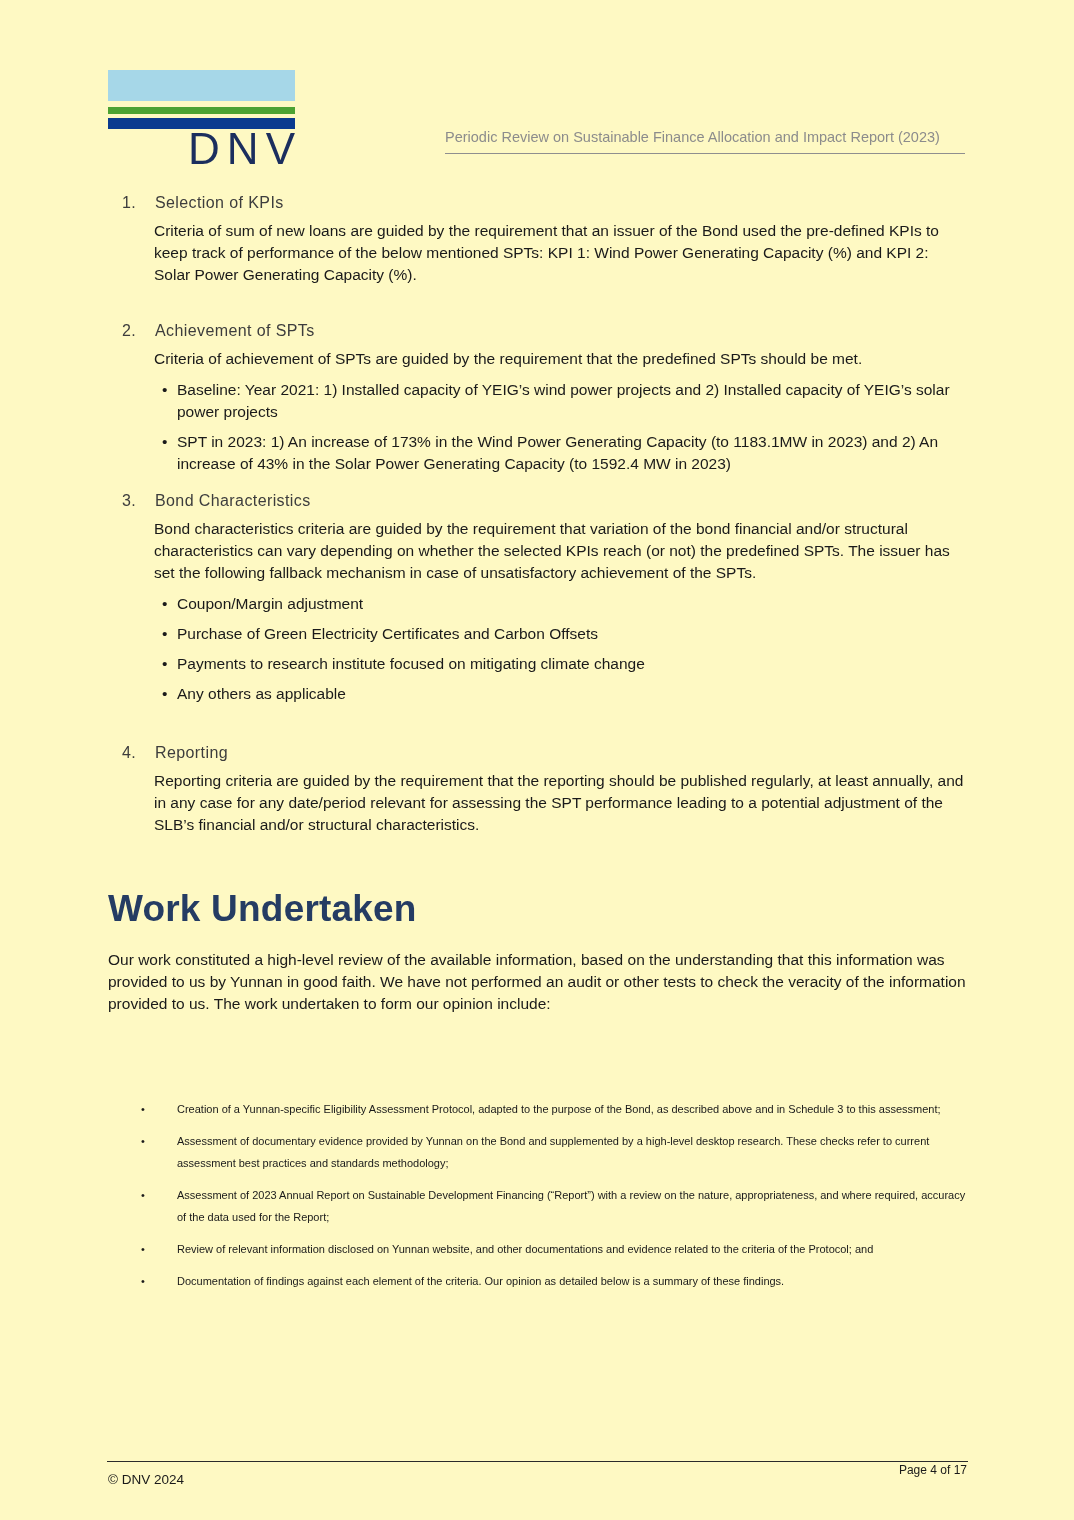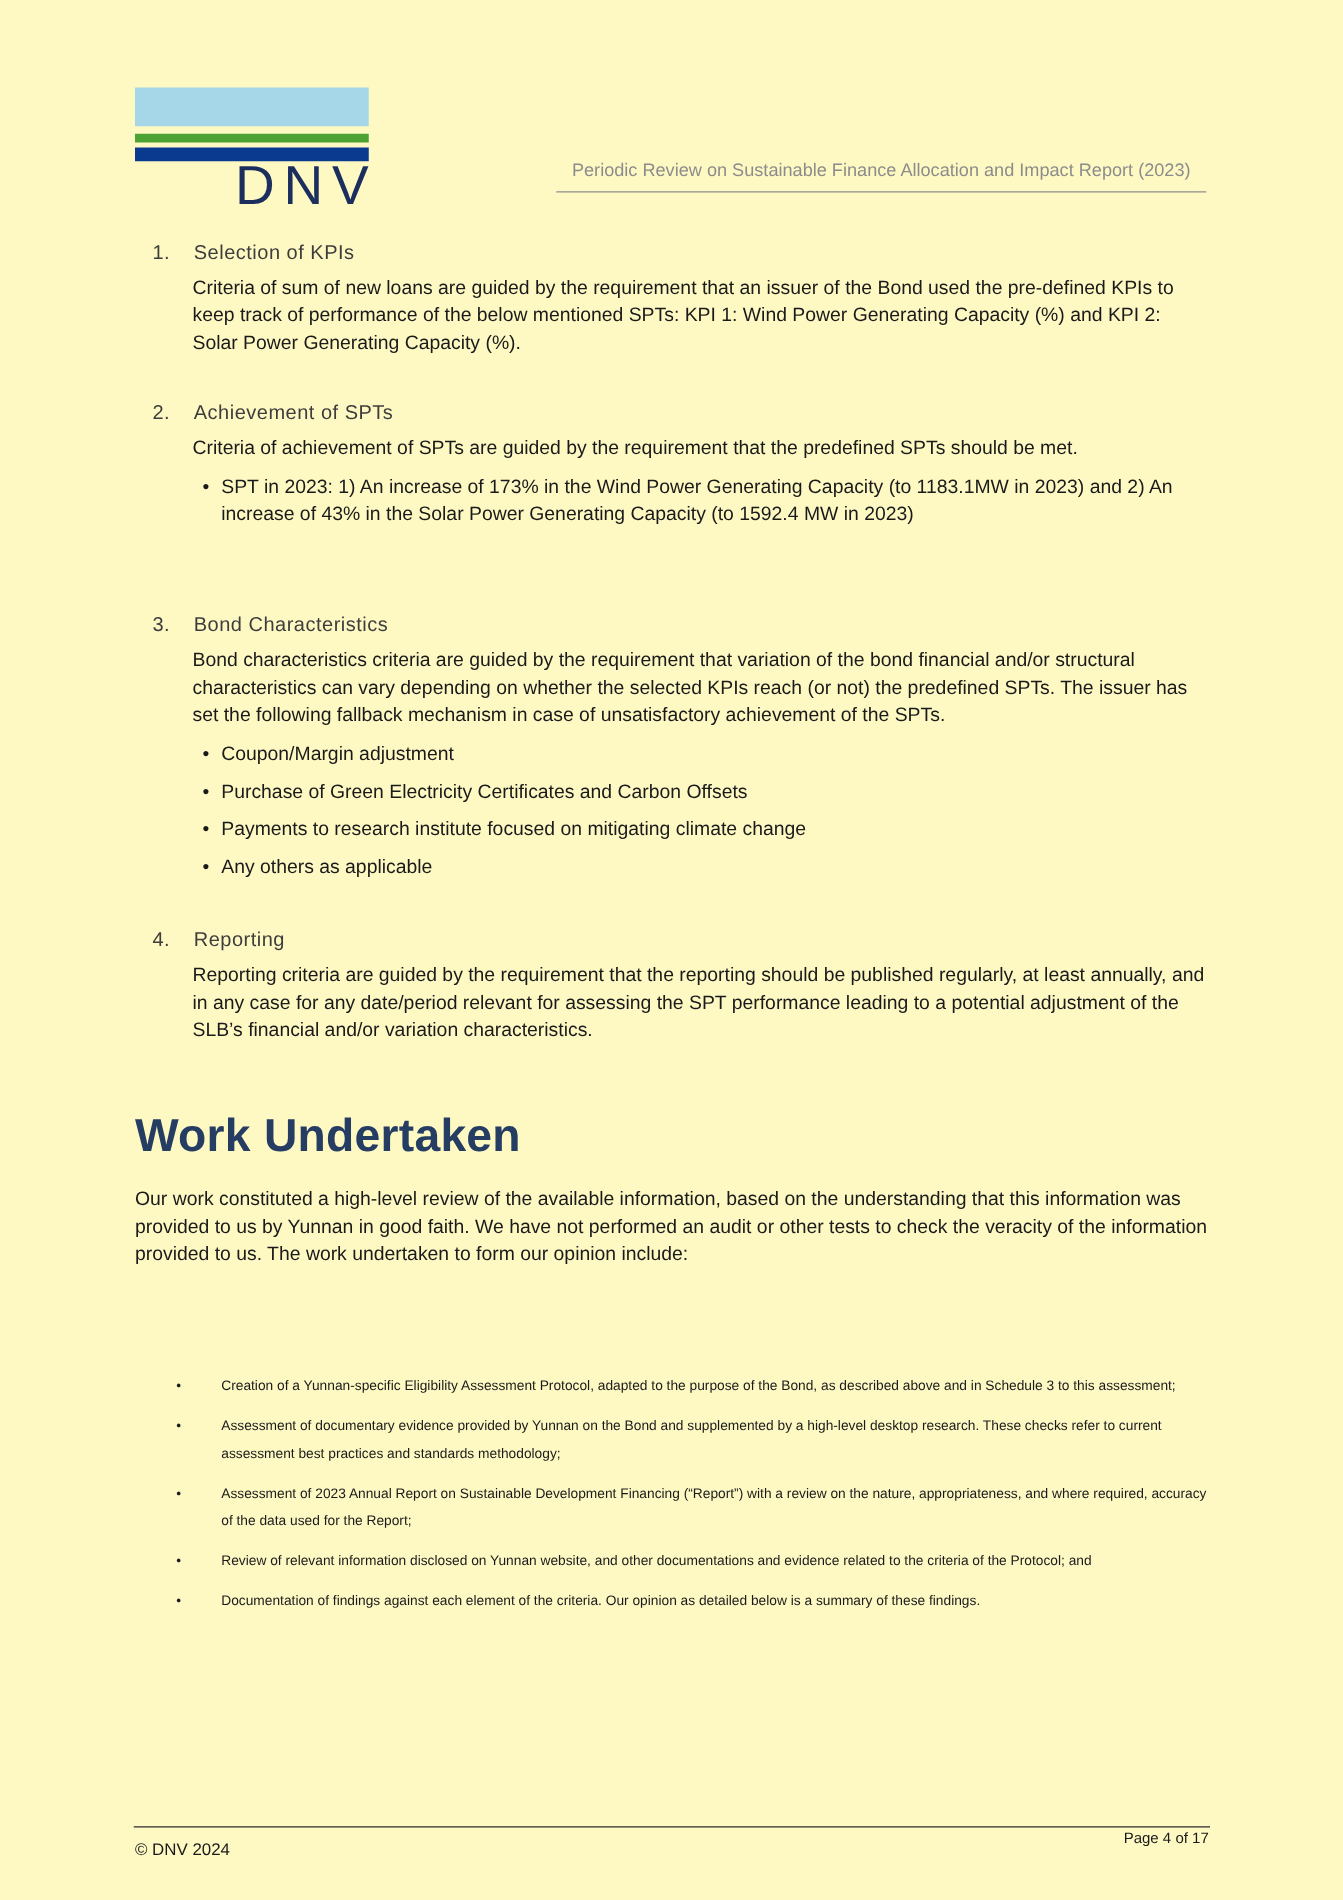"Periodic Review on Sustainable Finance" .header-title { text-align: center -> none }
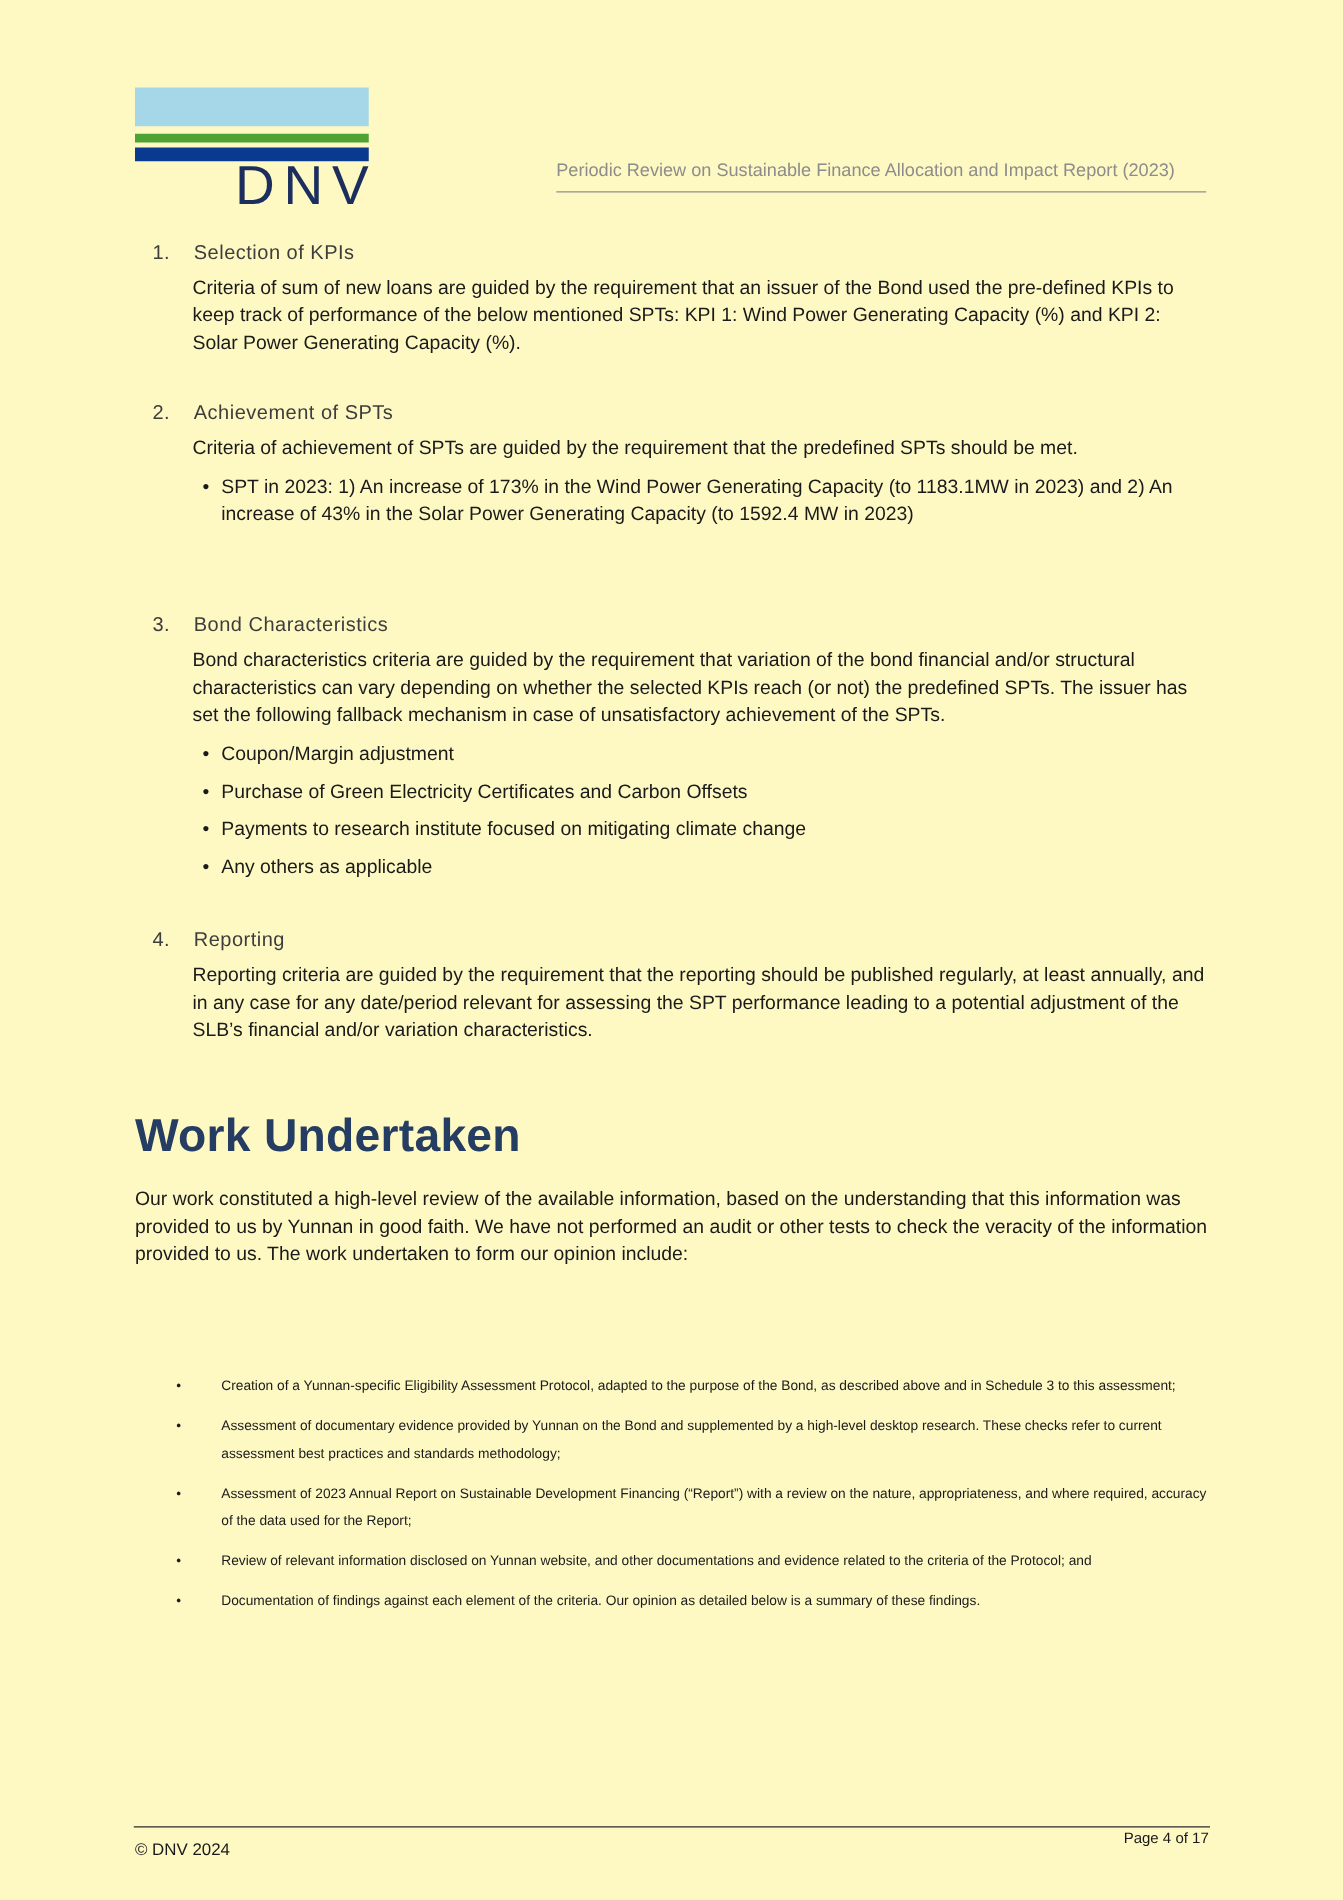"Baseline: Year 2021: 1) Installed" li { html: none -> <li>Baseline: Year 2021: 1) Installed capacity of YEIG’s wind power projects and 2) Installed capacity of YEIG’s solar power projects</li> }
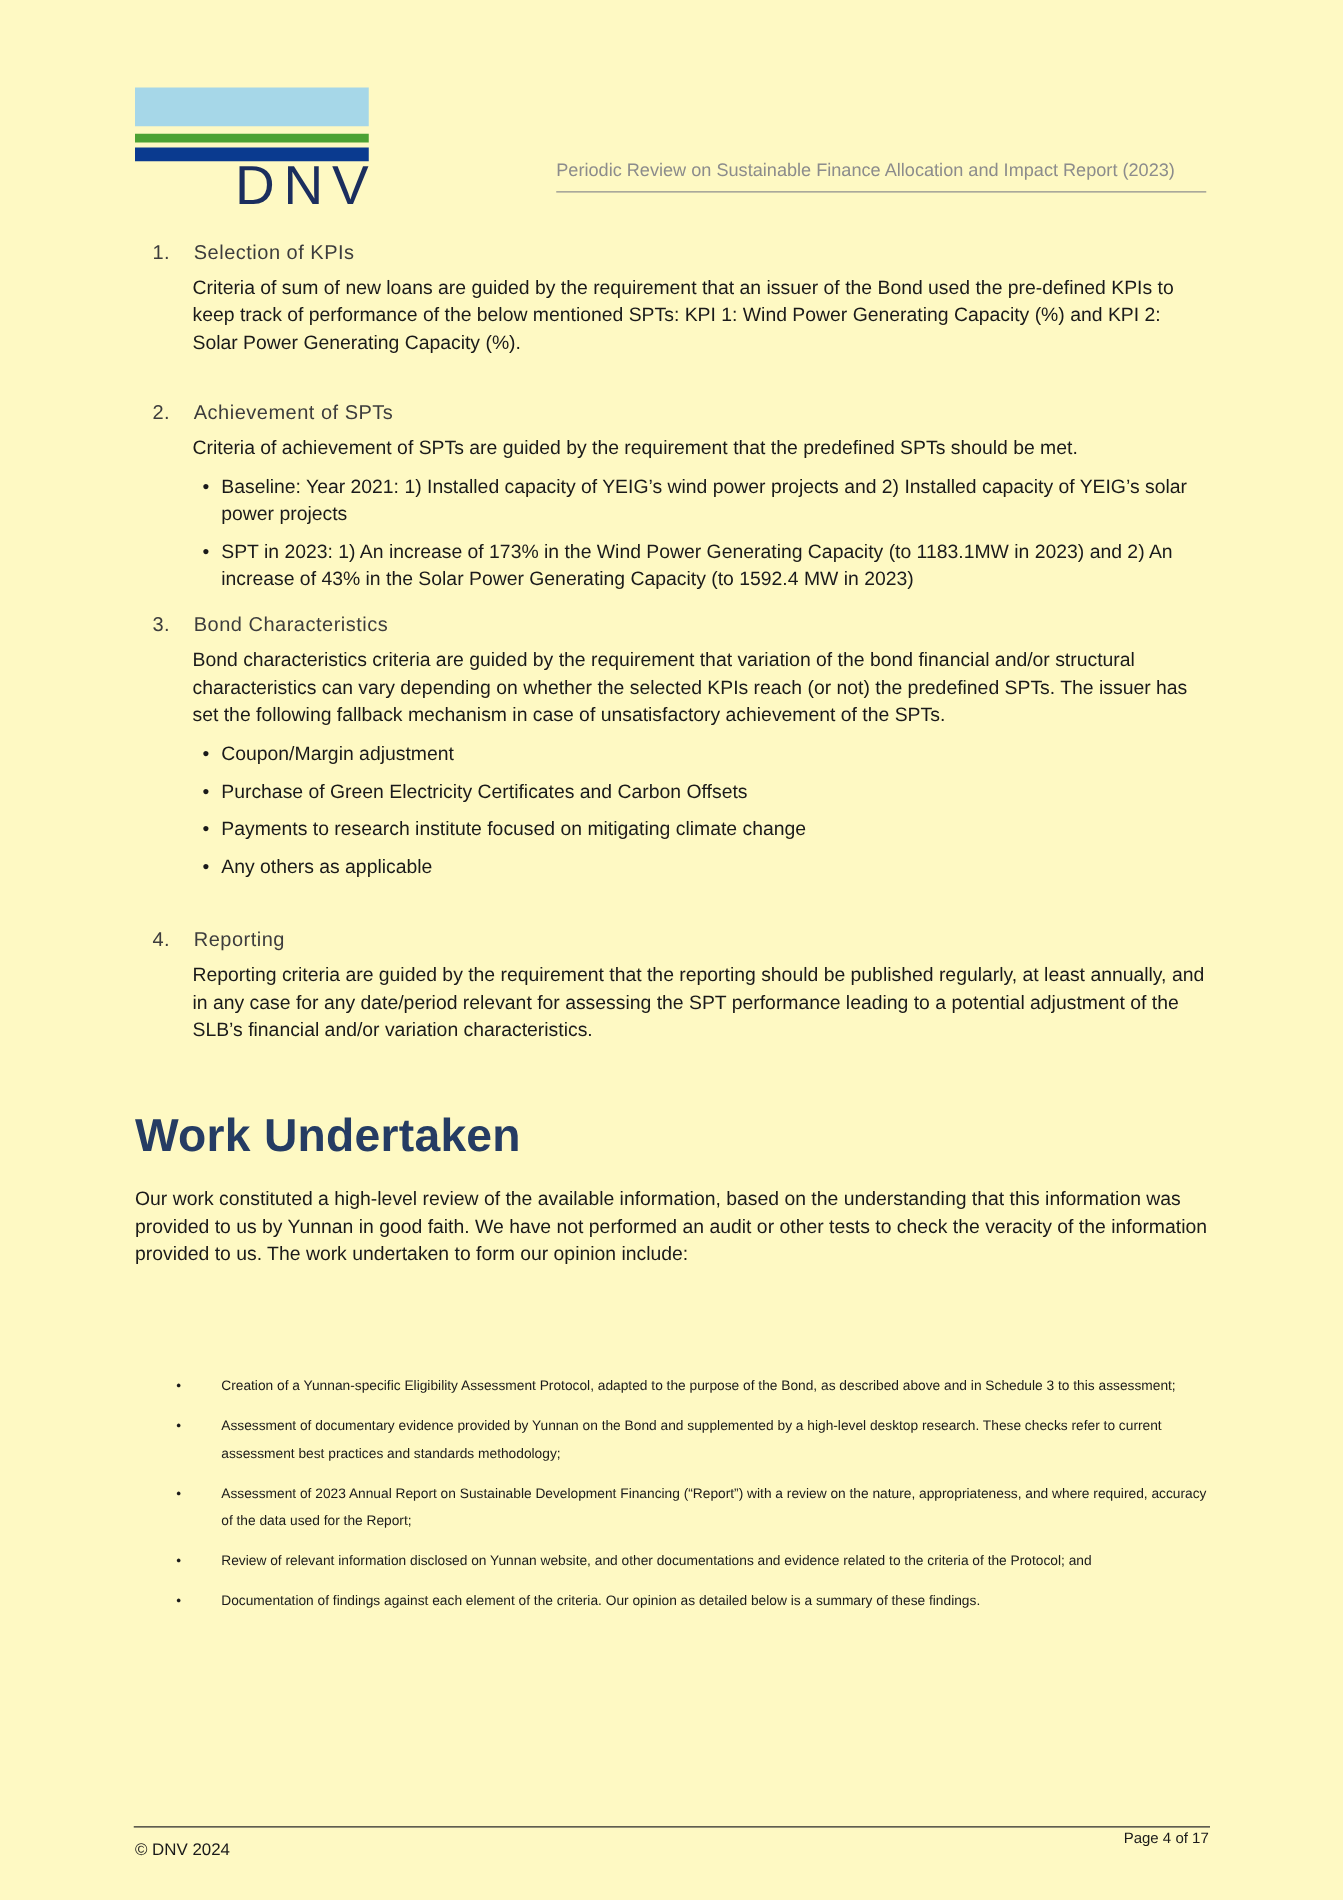"Reporting criteria are guided by" div.csec-body { text: variation -> structural }
